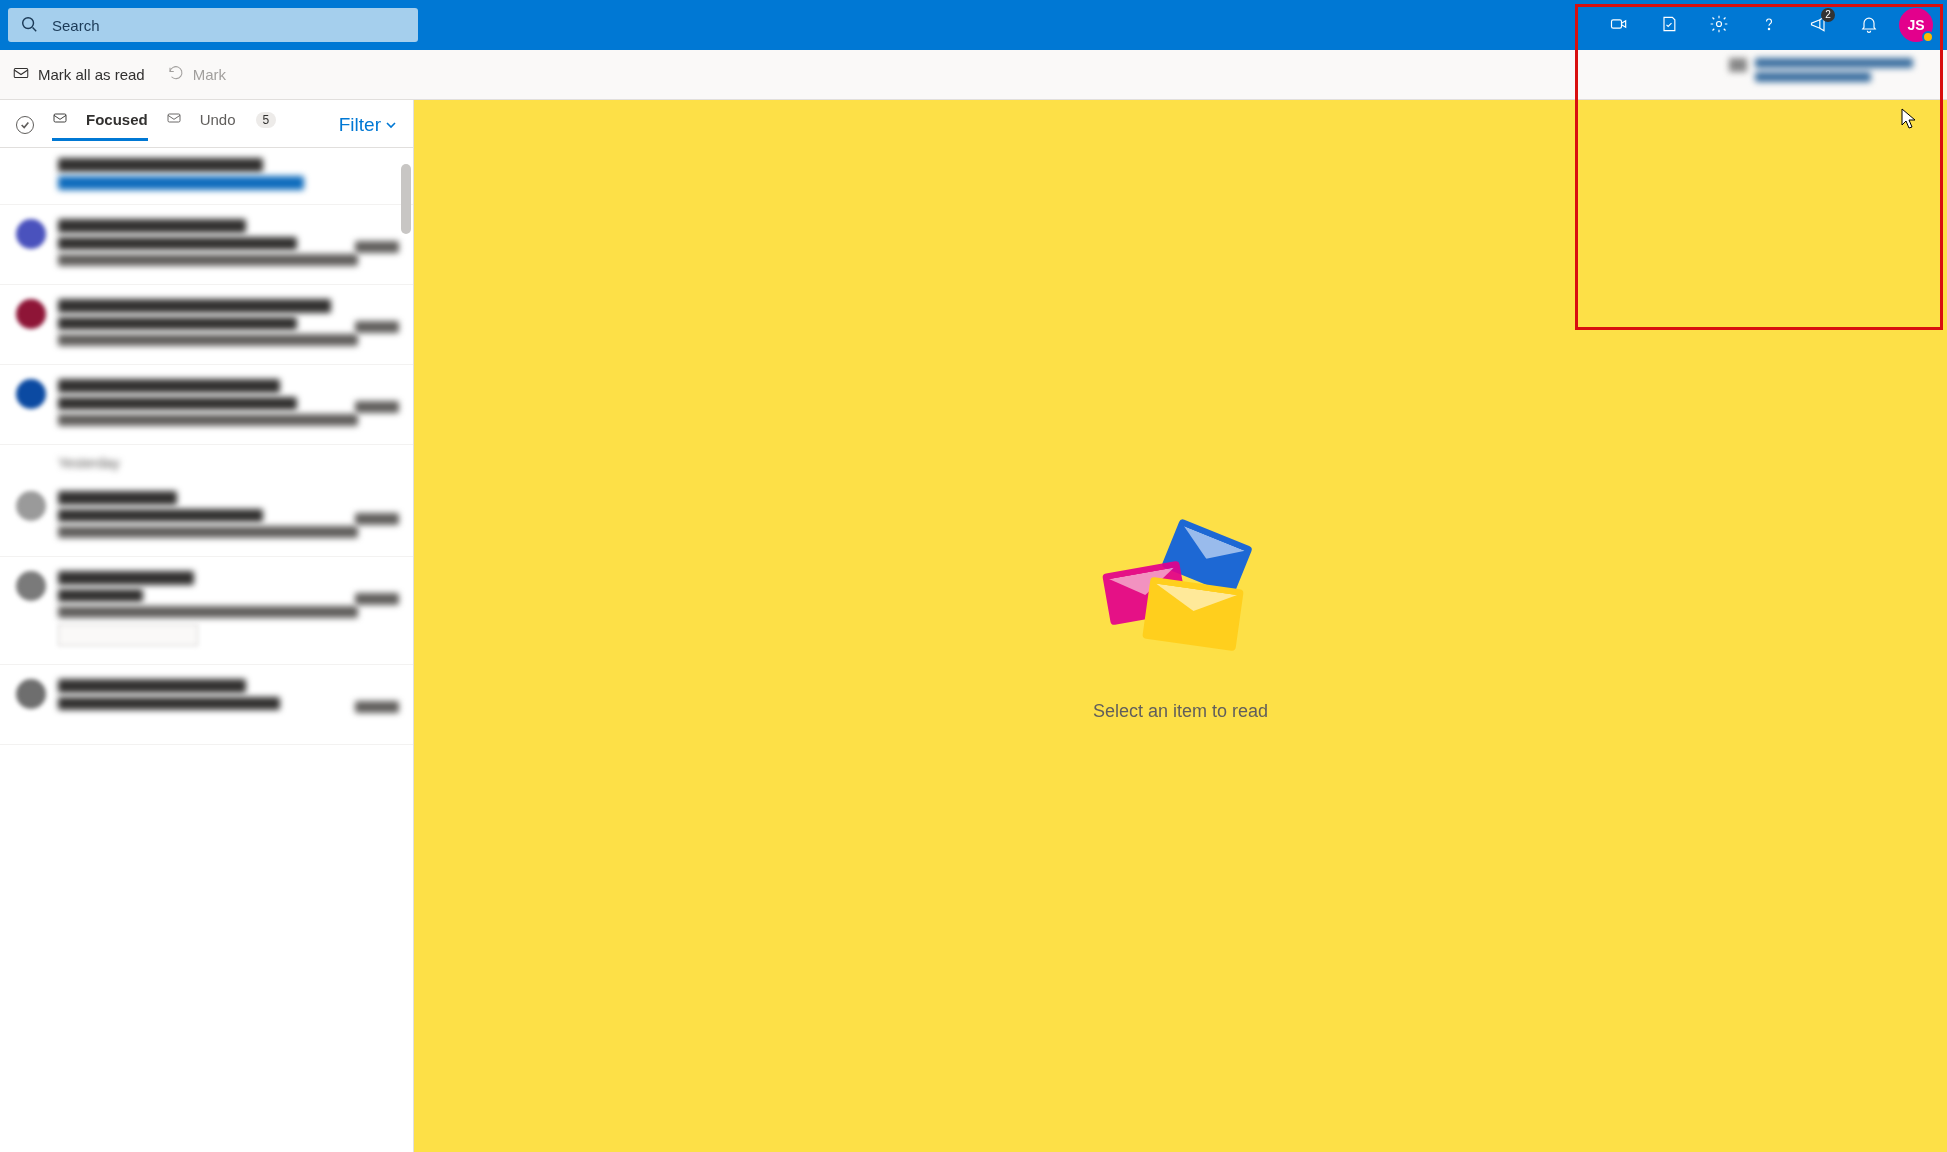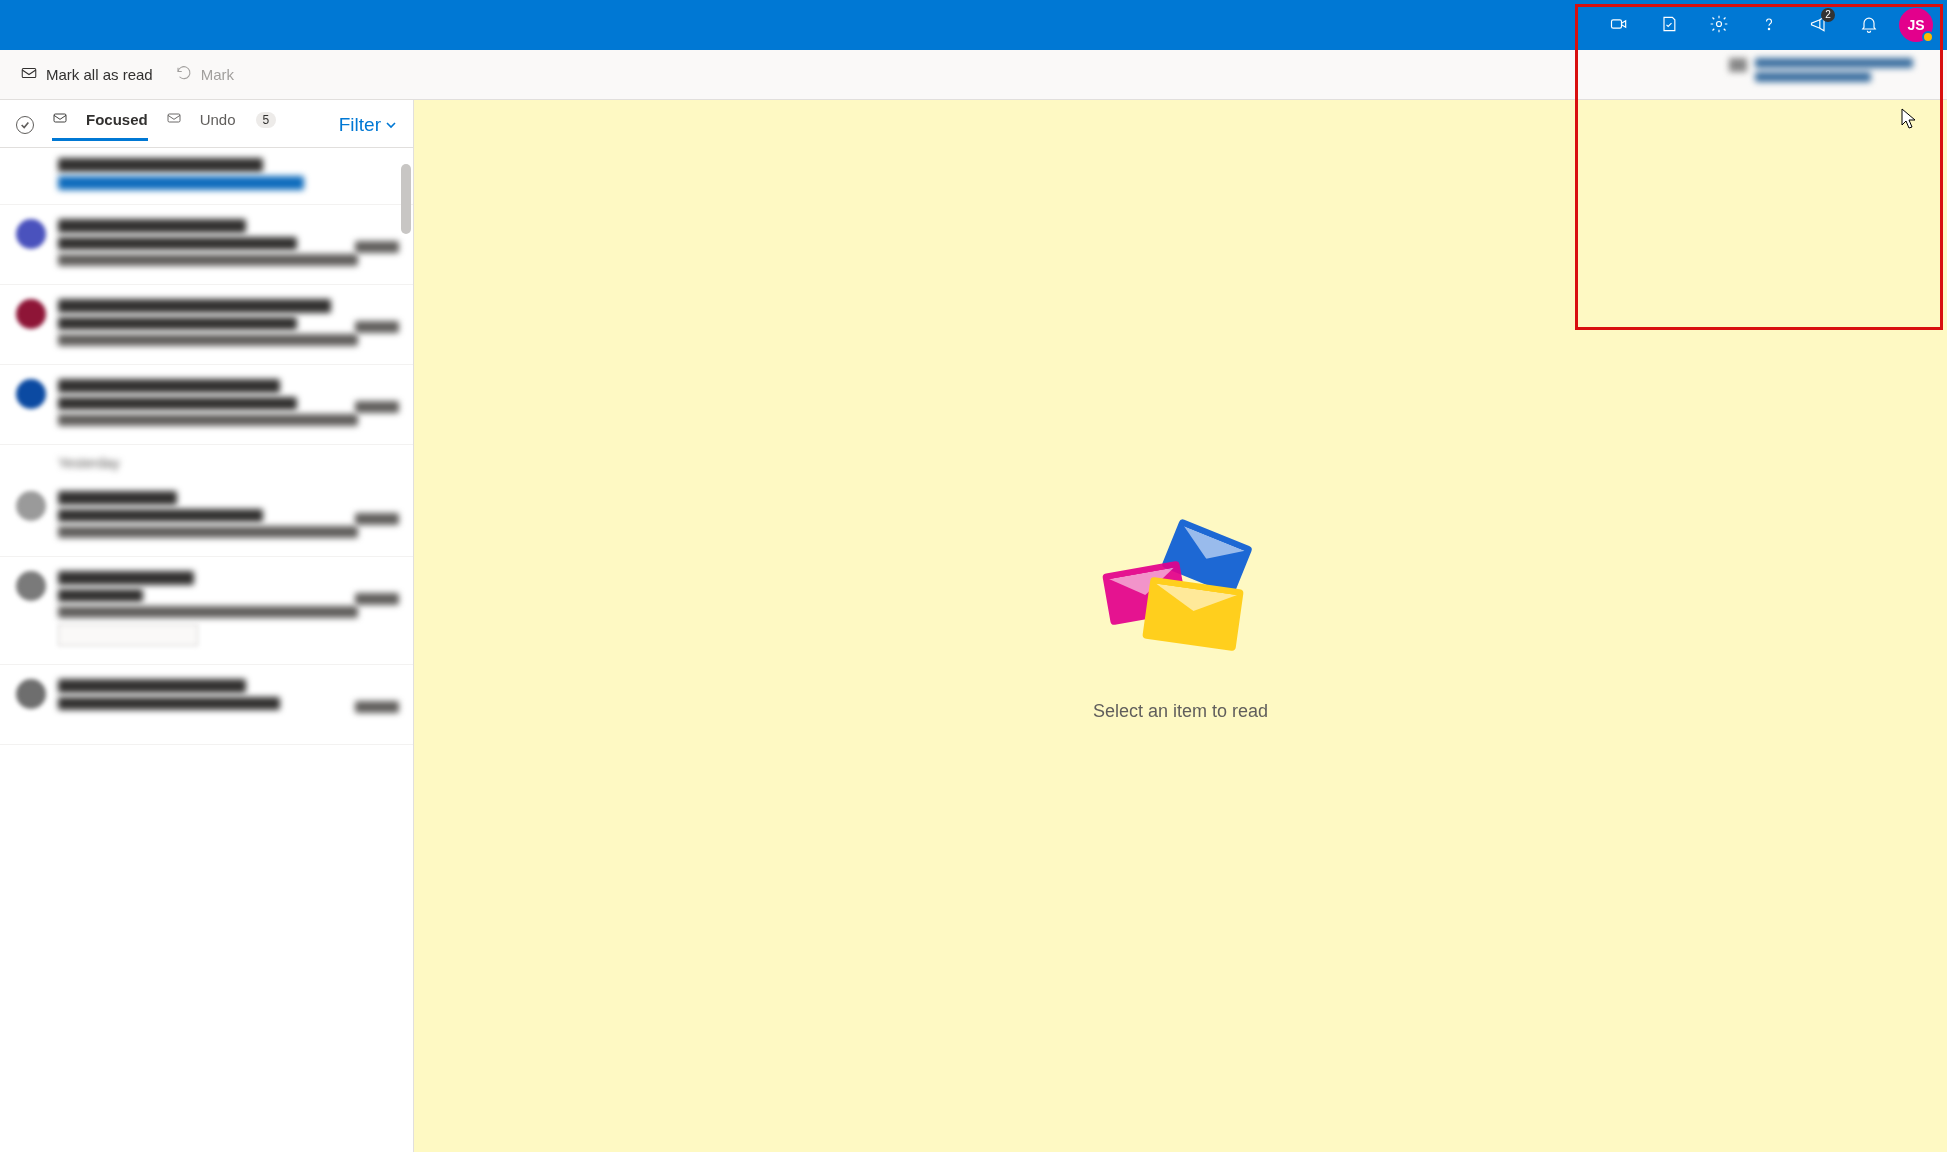"Search" div.search-wrap { html: none -> <div> <span> <svg> <circle></circle> <line></line> </svg> </span> <input> </div> }
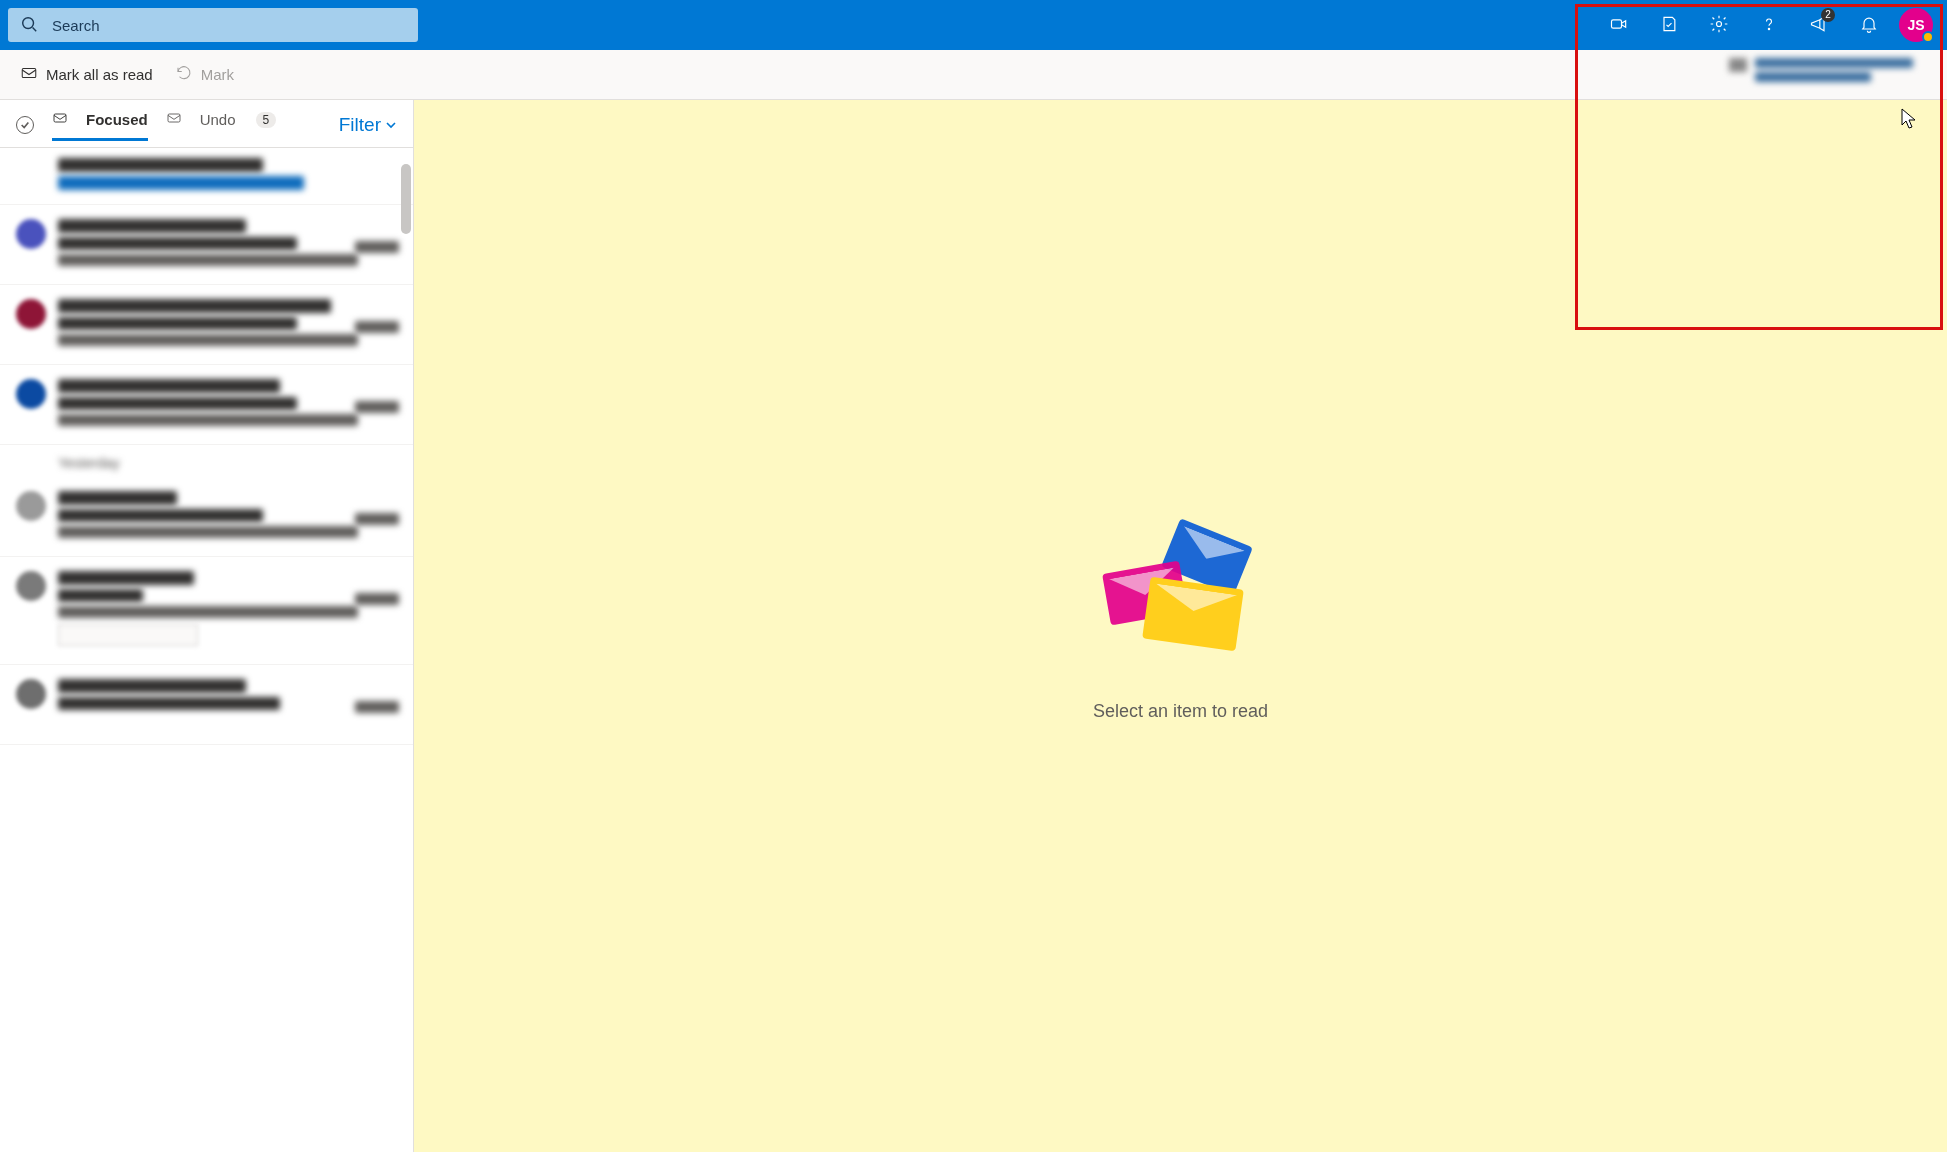"Mark all as read" .cmdbar { padding: 0 20px -> 0 12px }
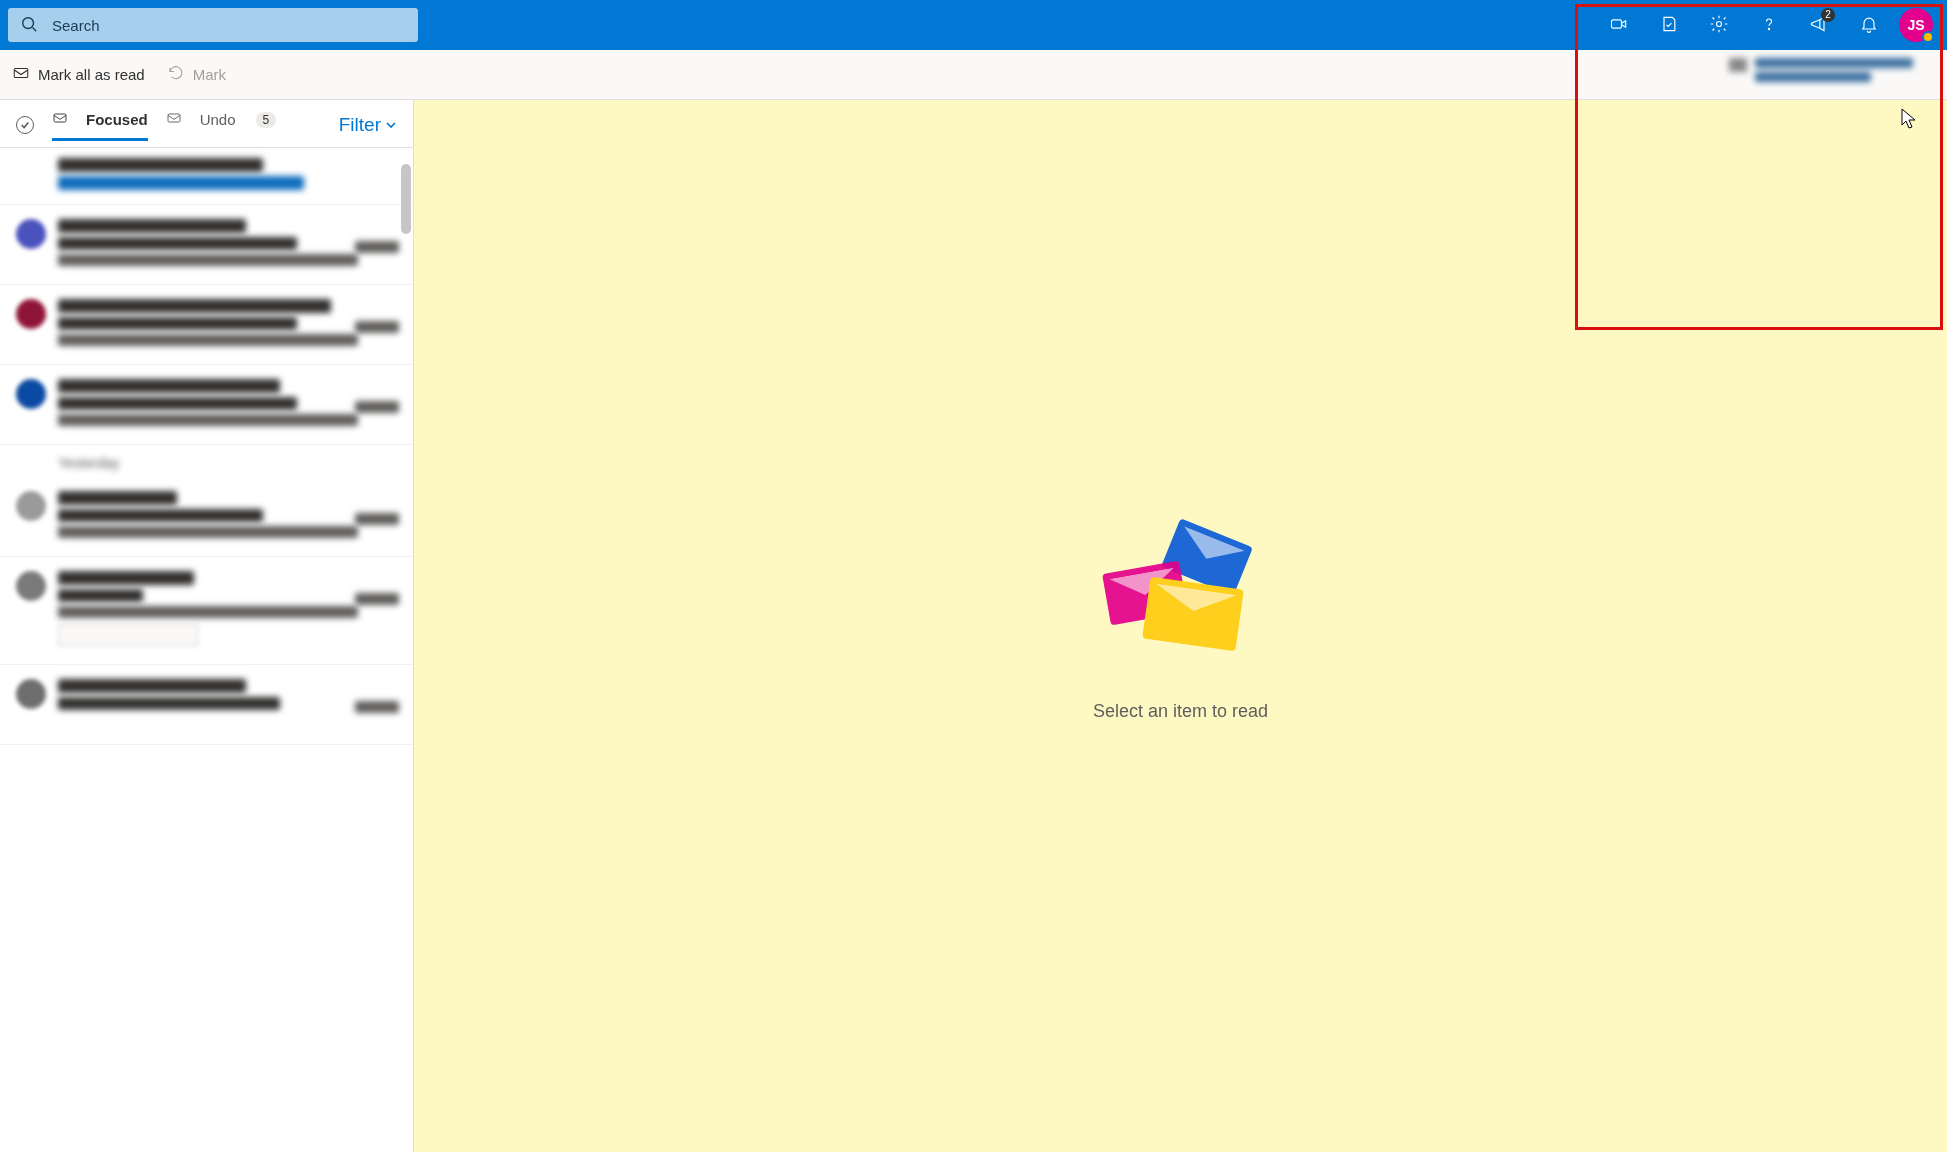"Select an item to read" .reading { background: #fef9c3 -> #fde047 }
